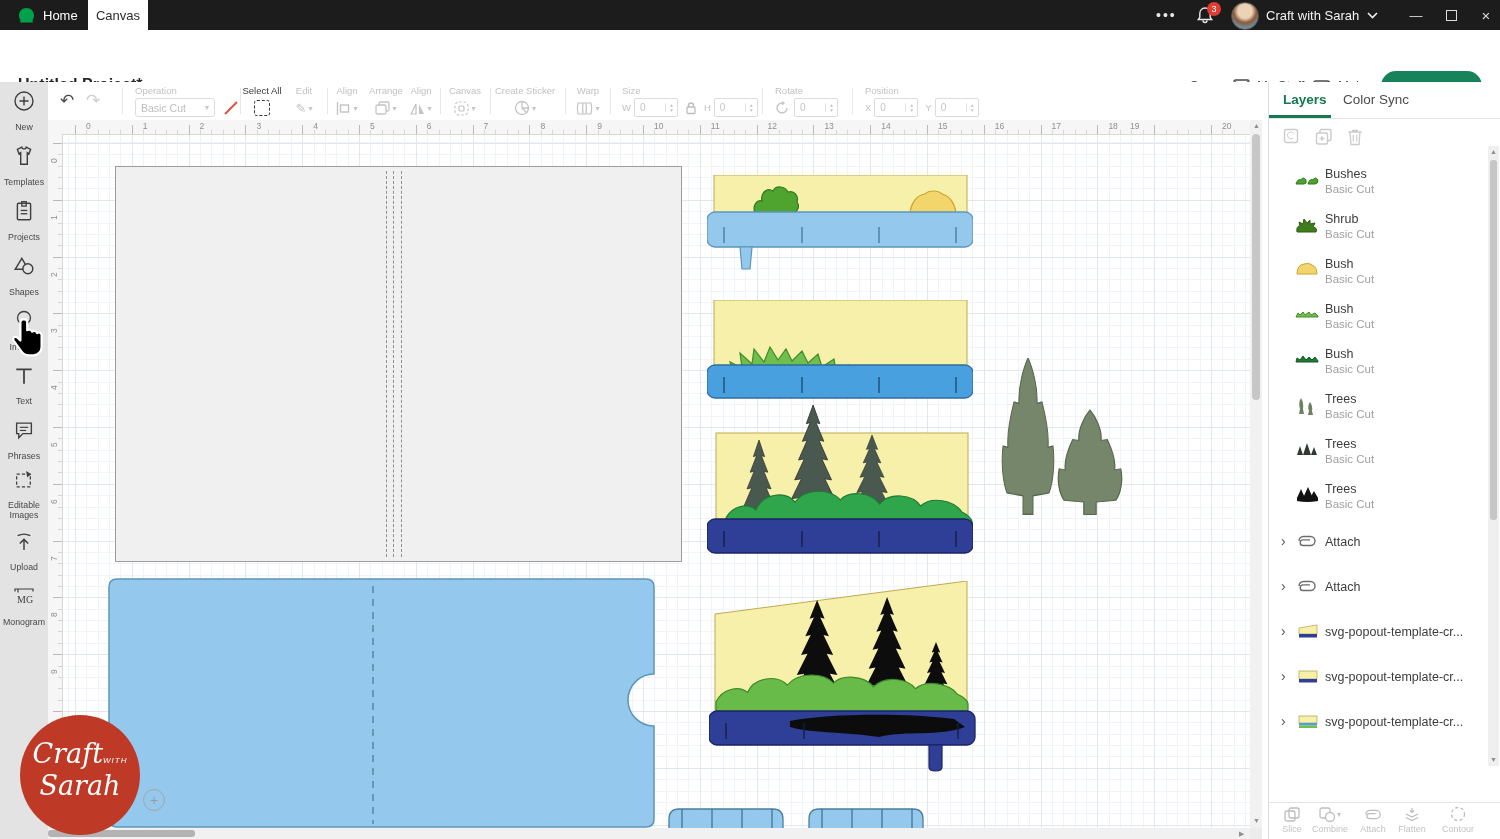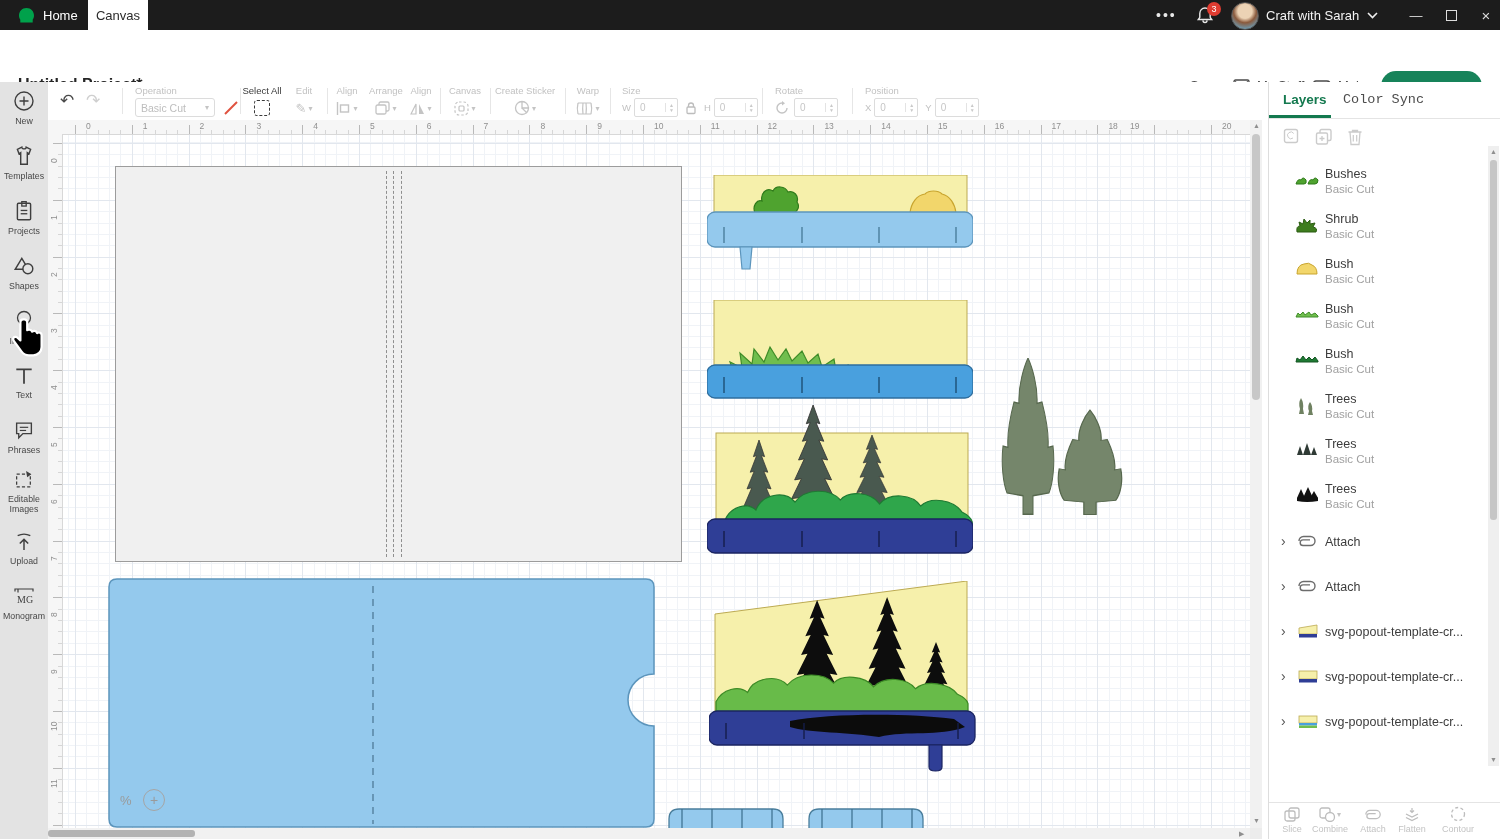"Color Sync" #tab-colorsync { font-family: Liberation Mono, monospace -> none }
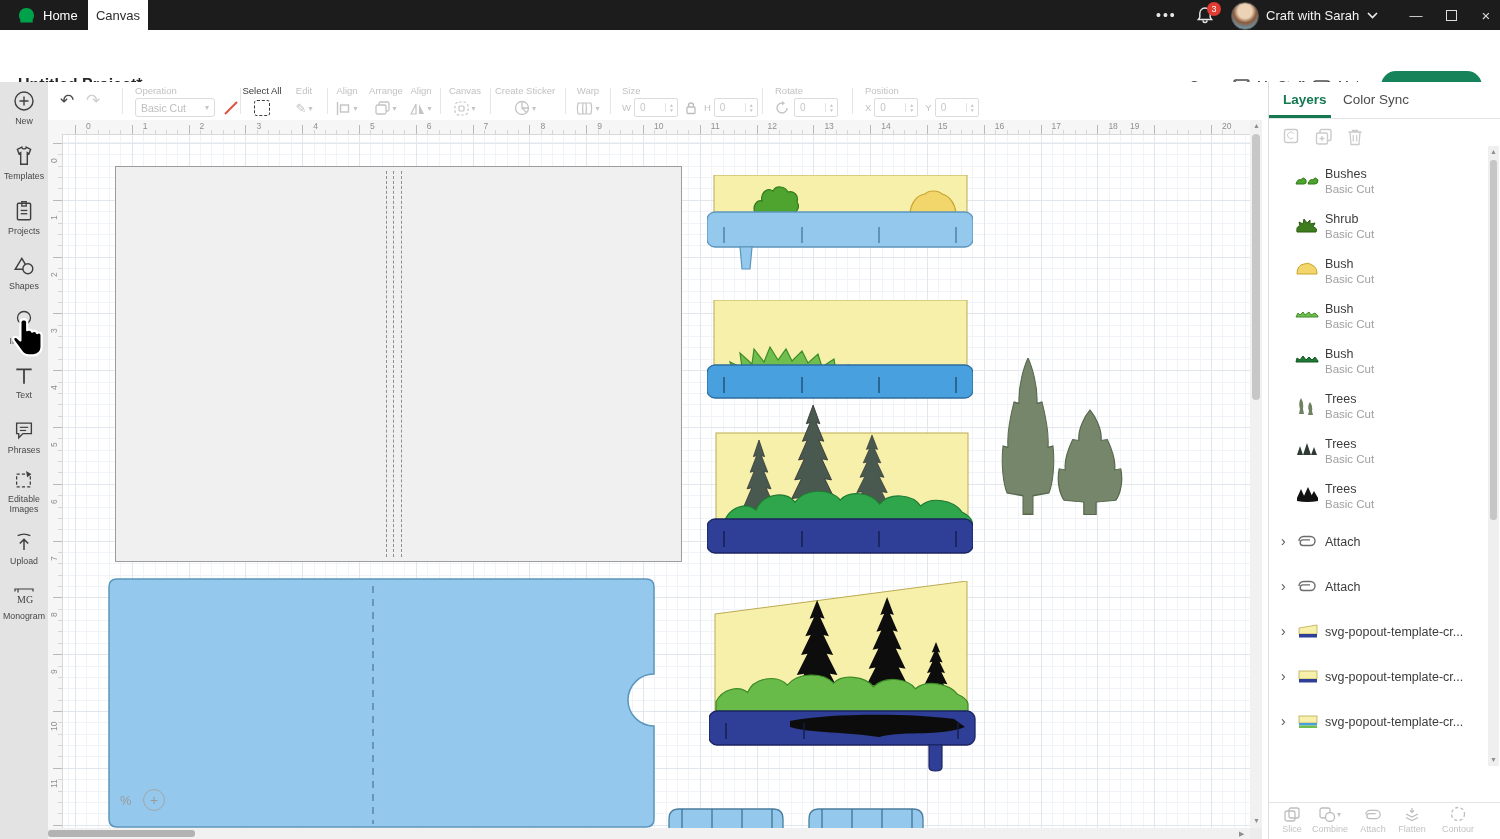"New" .sblab { margin-top: 4px -> 10px }
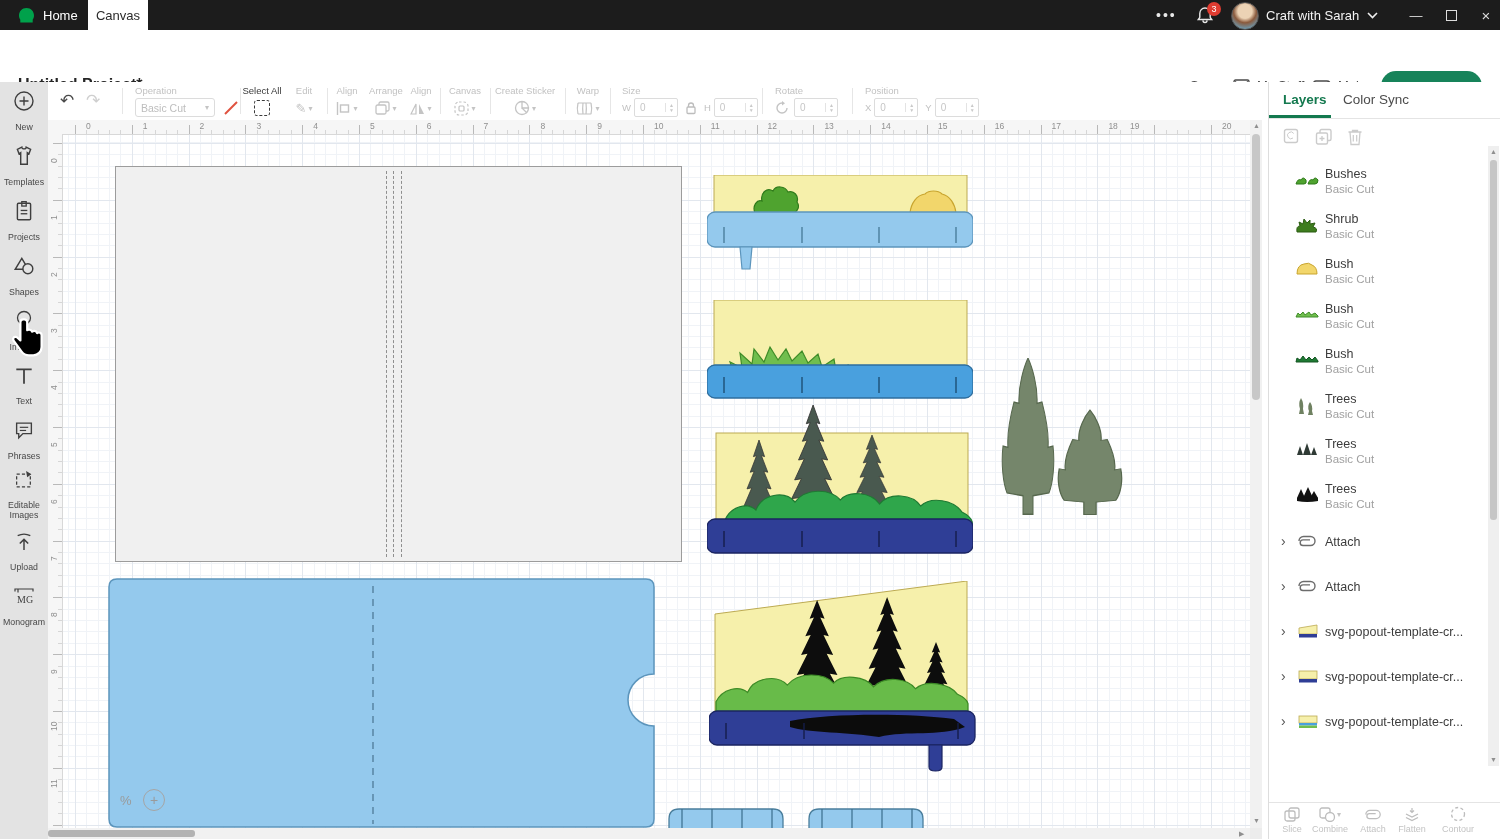"CraftWITH" div { html: none -> <div> <div><span>Craft</span><span>with</span></div> <div>Sarah</div> </div> }
